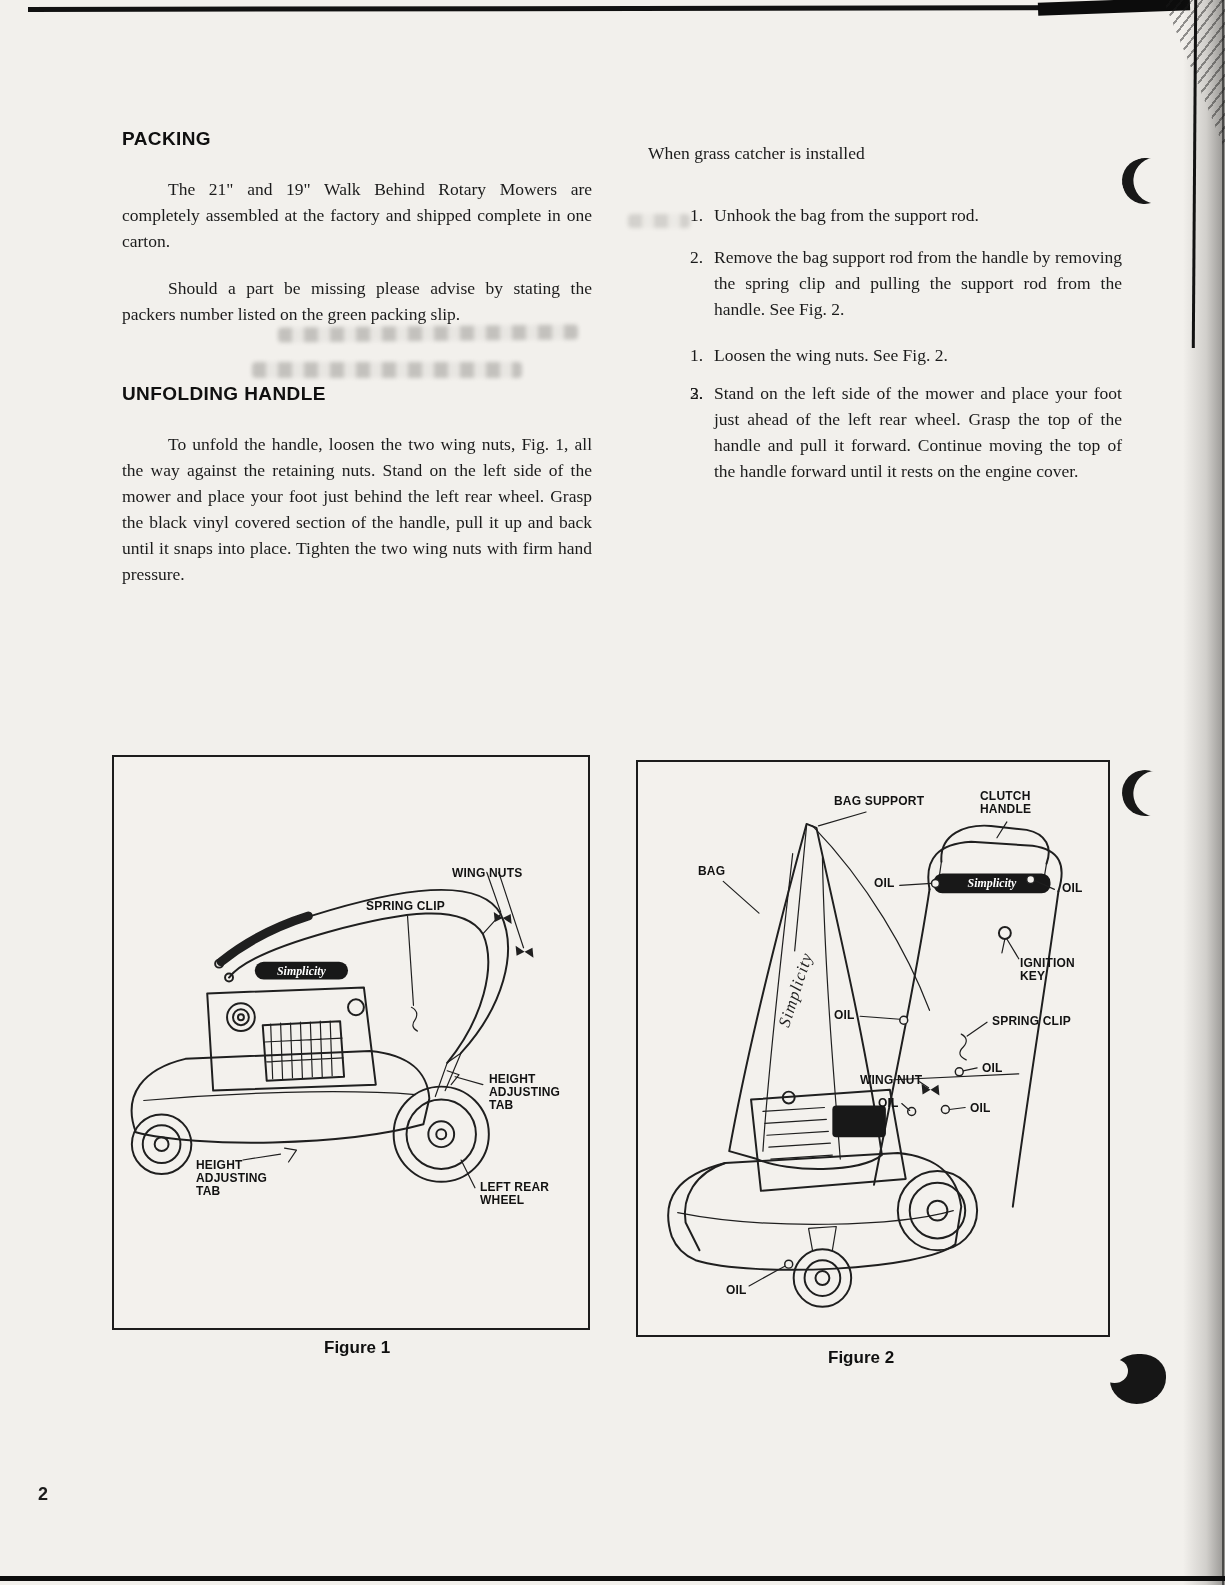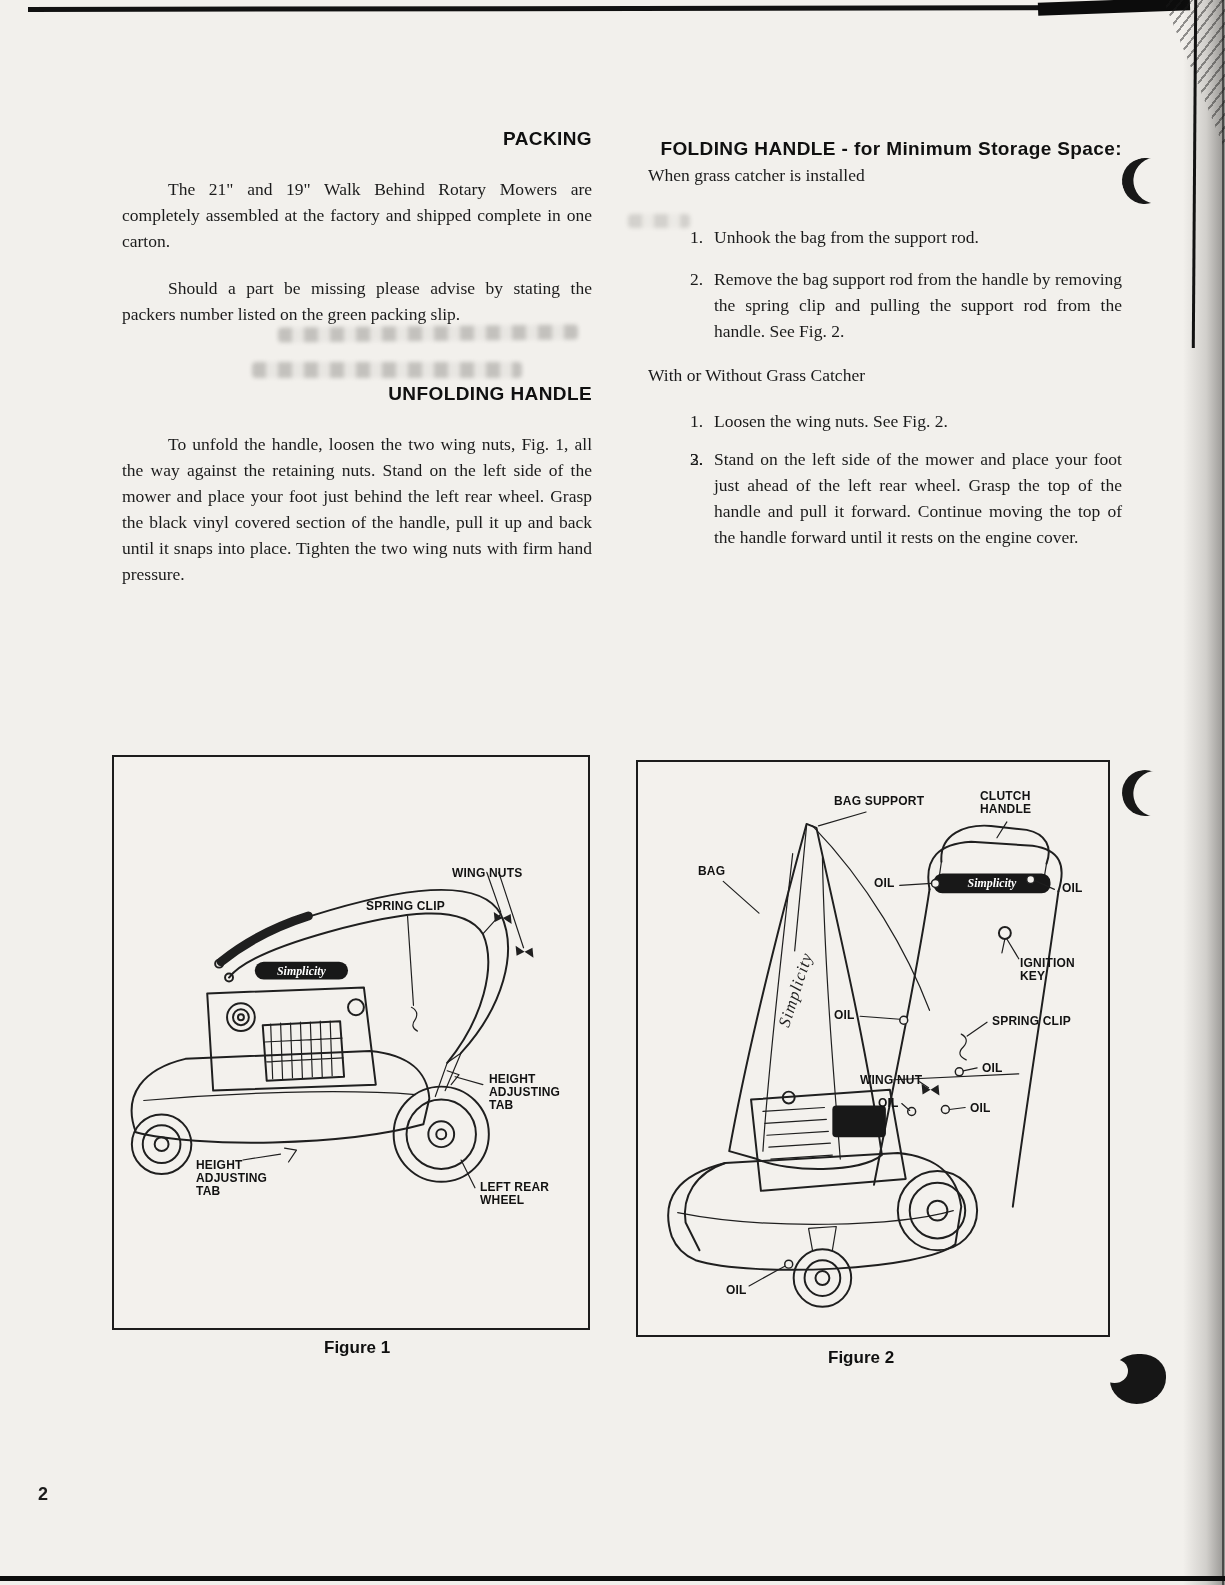"PACKING" h2.sec { text-align: right -> left }
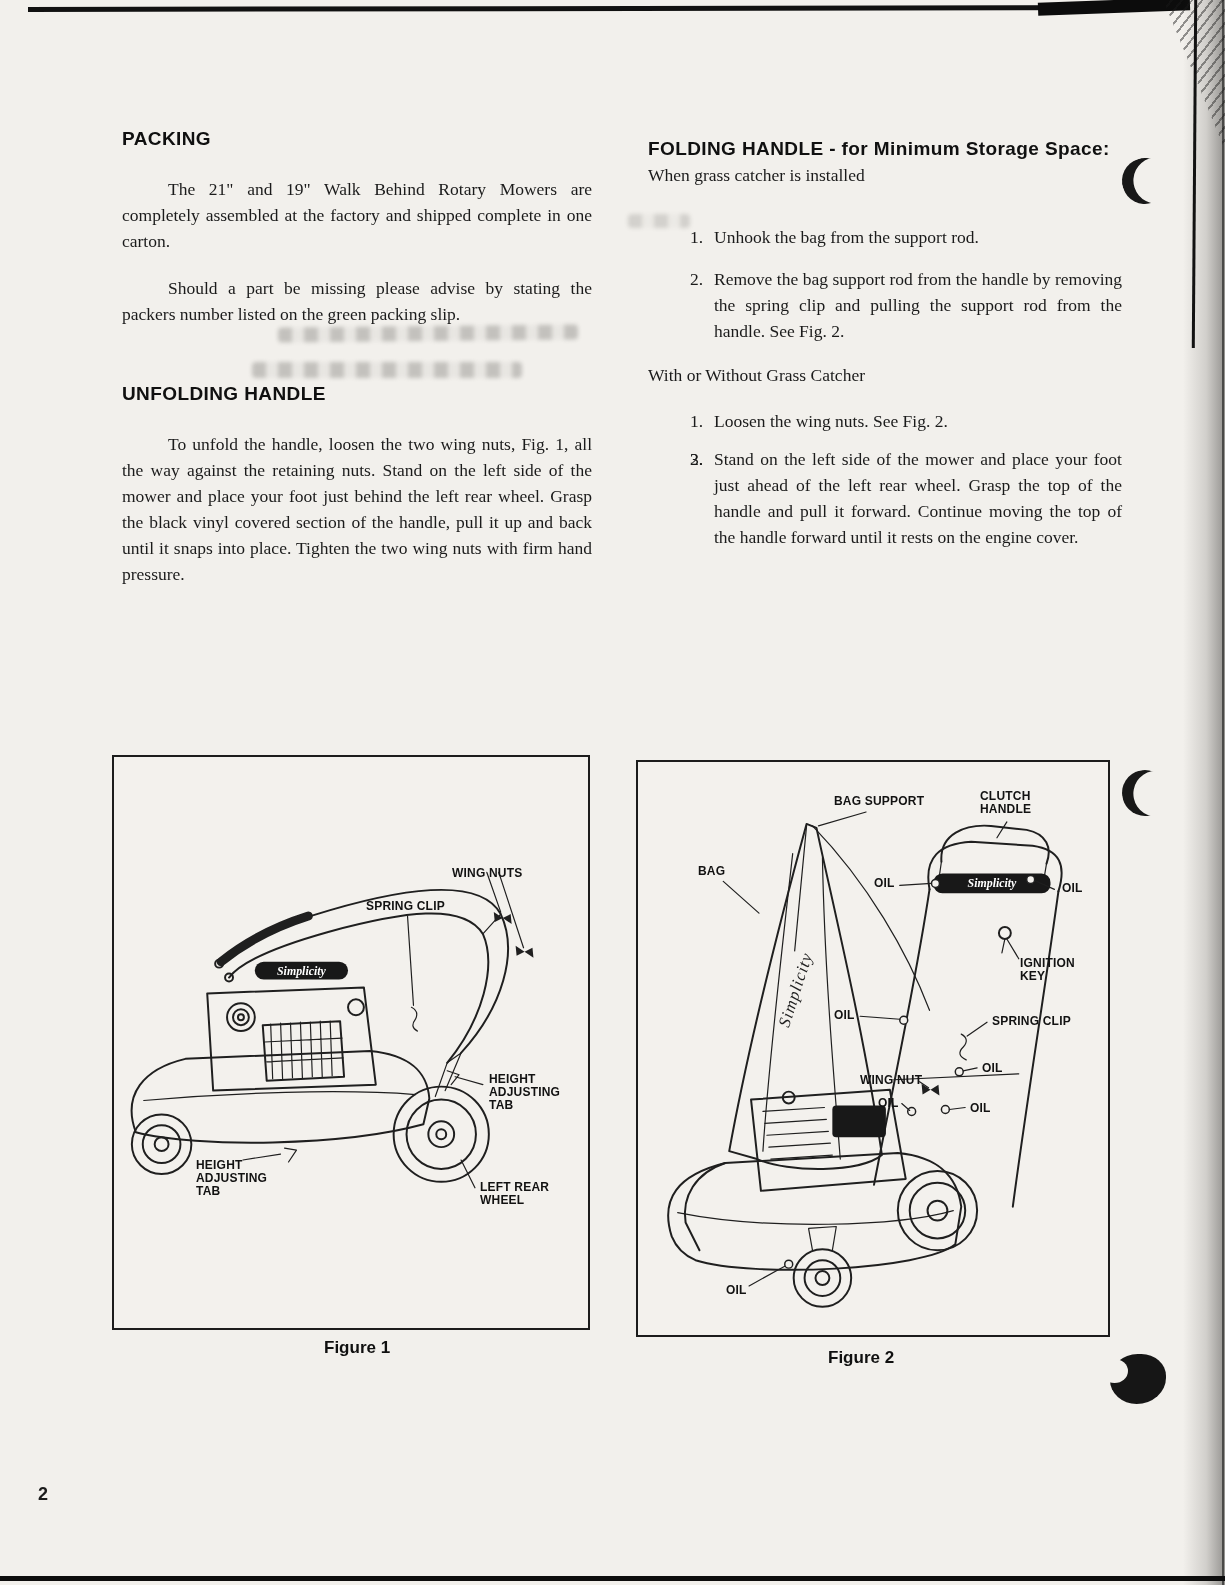"FOLDING HANDLE - for Minimum" h2.sec { html: <h2>FOLDING HANDLE - for Minimum Storage Space:</h2> -> none }
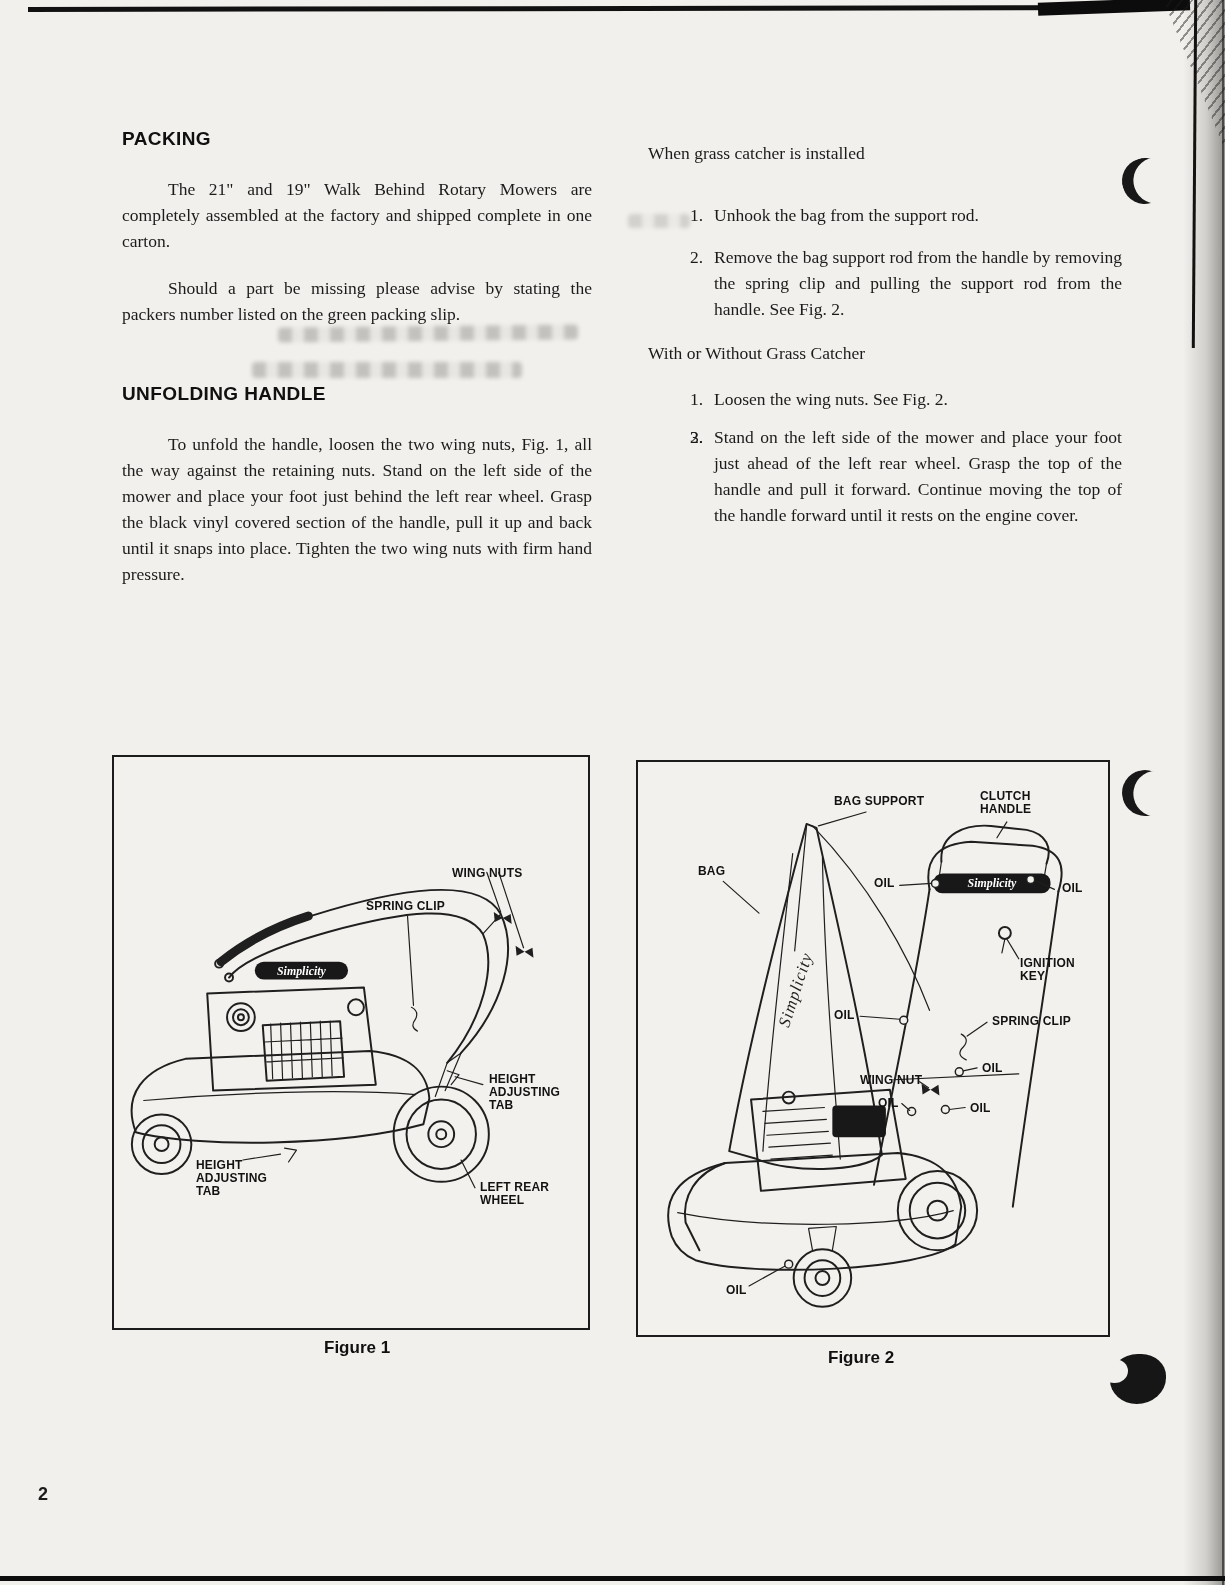"With or Without Grass Catcher" p.sub2 { html: <p>With or Without Grass Catcher</p> -> none }
